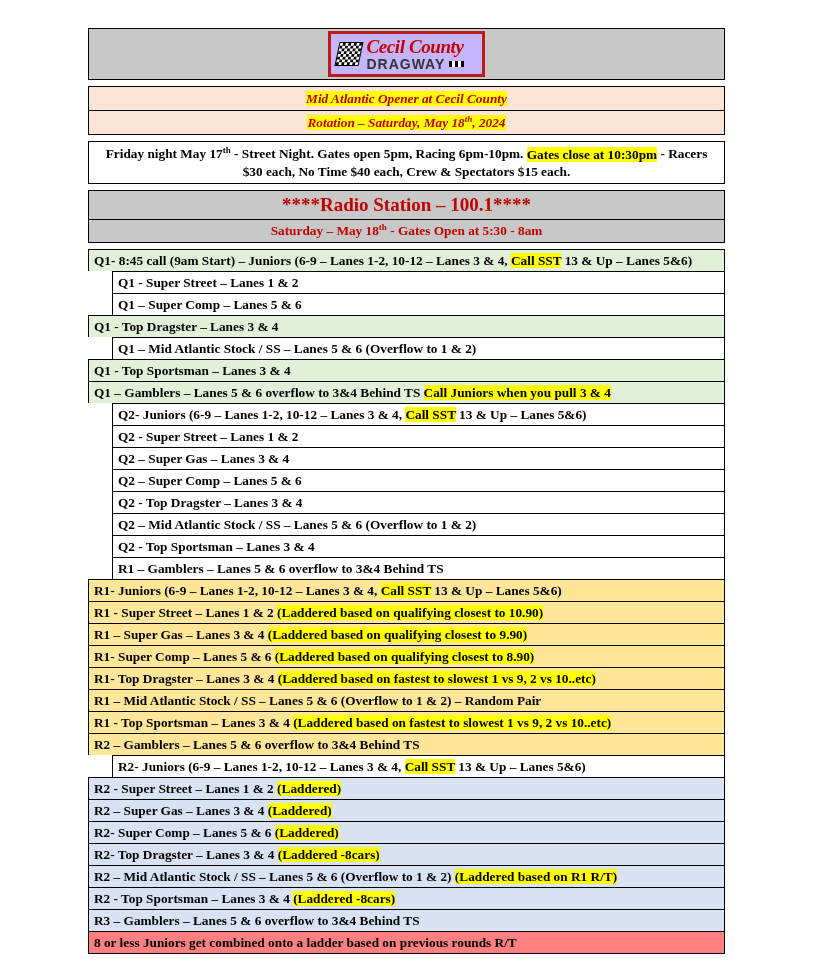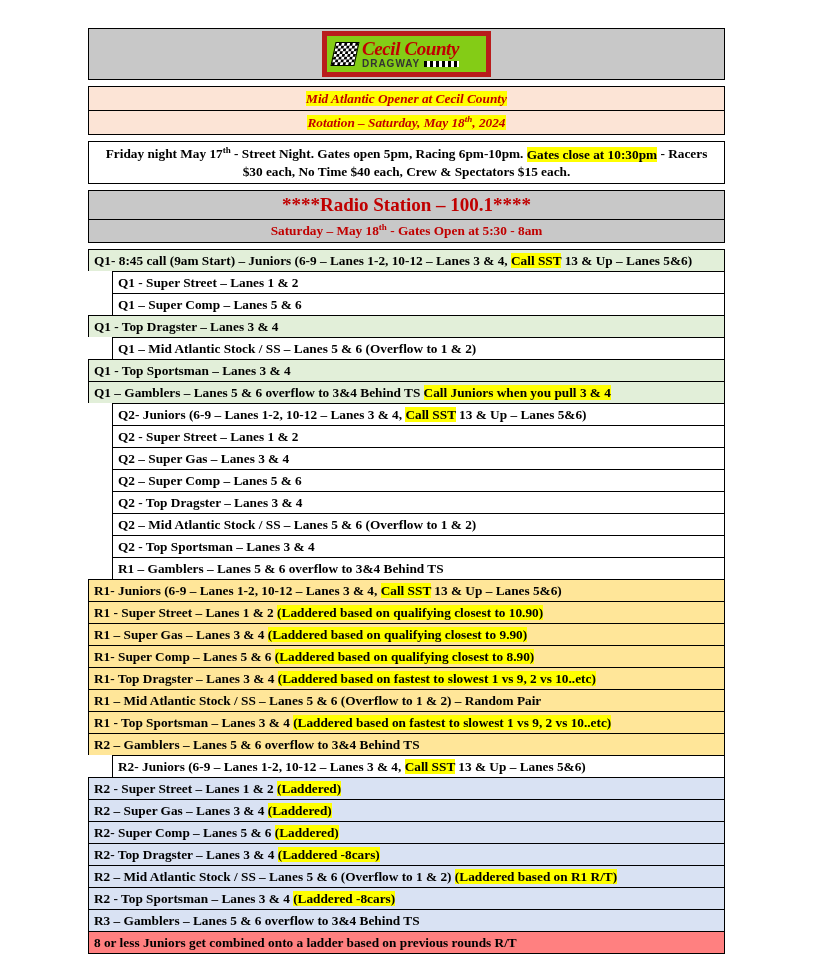"Cecil County" .logo { background: #84cc16 -> #c4b5fd; border: 5px solid #b91c1c -> 3px solid #b91c1c; padding: 3px 27px 3px 6px -> 3px 18px 3px 6px }
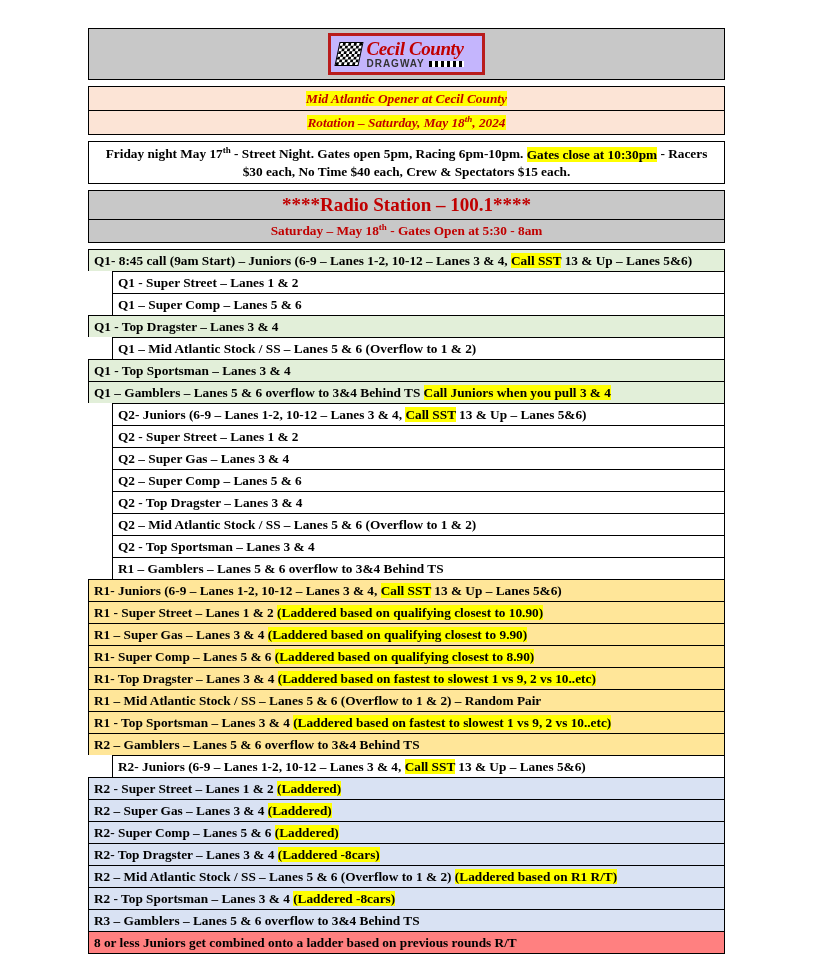"DRAGWAY" .logo-sub { font-size: 10px -> 14px }
